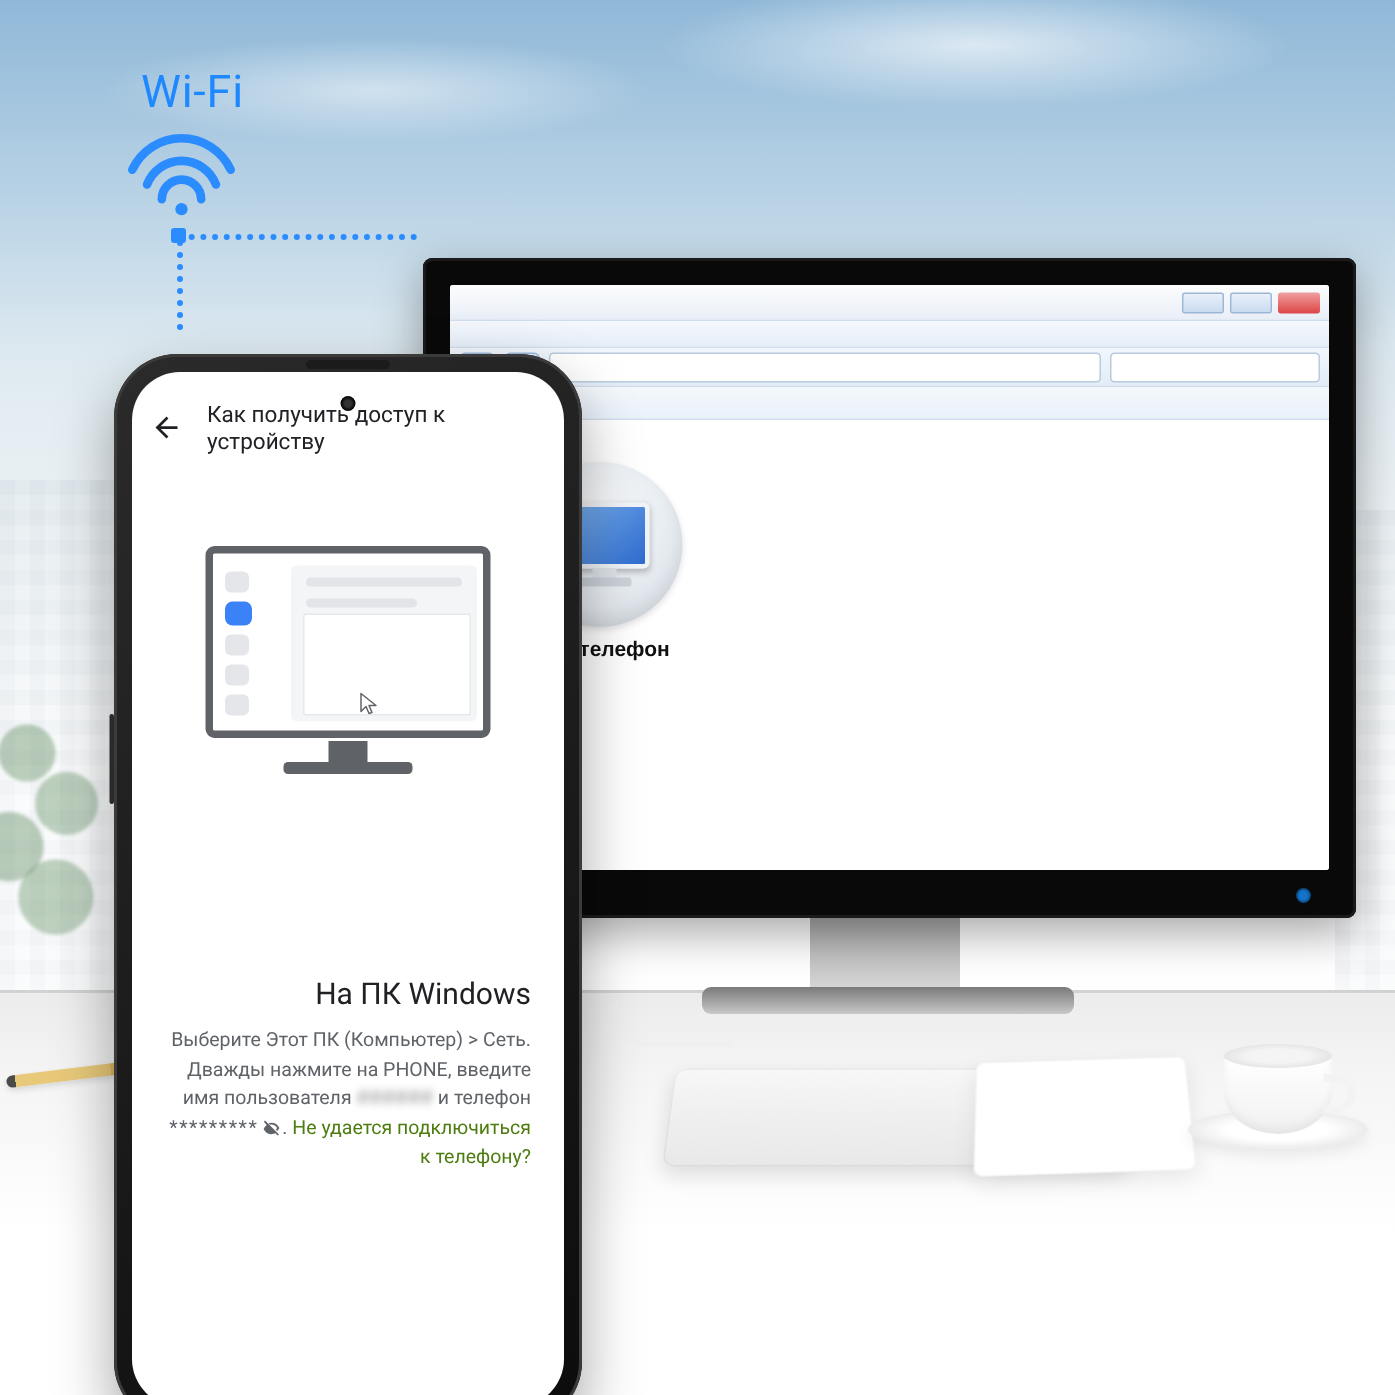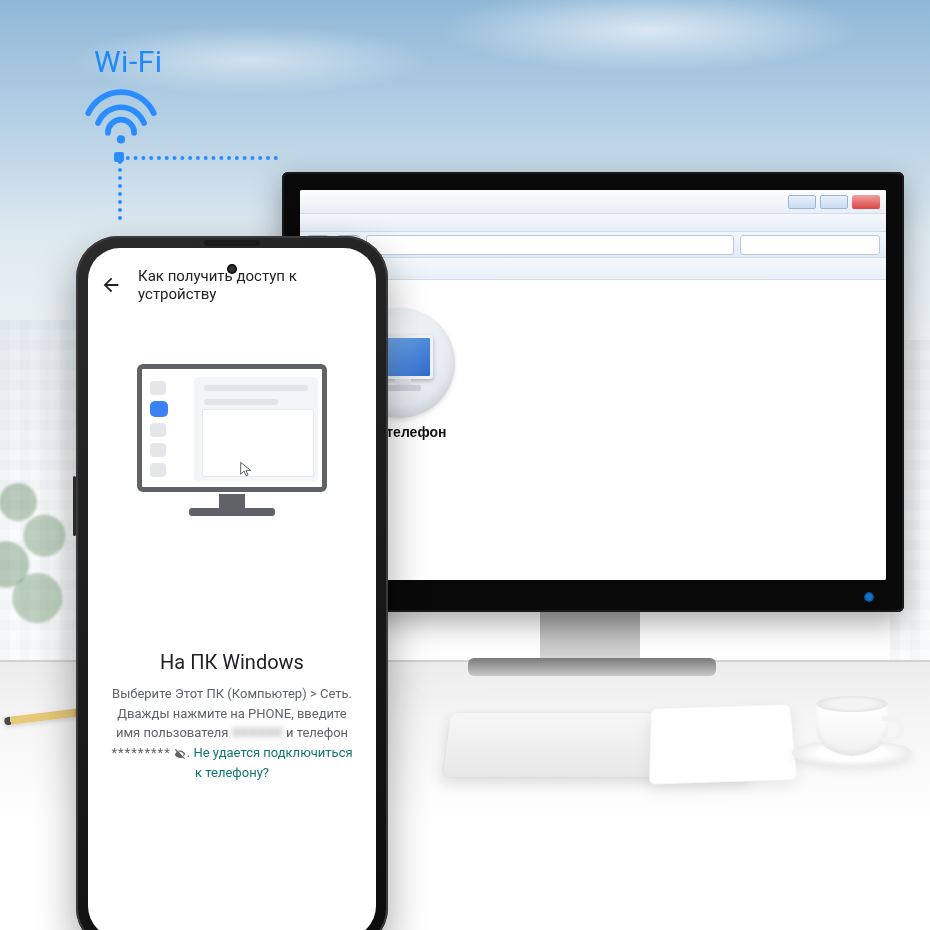"На ПК Windows" .phone-text { text-align: center -> right }
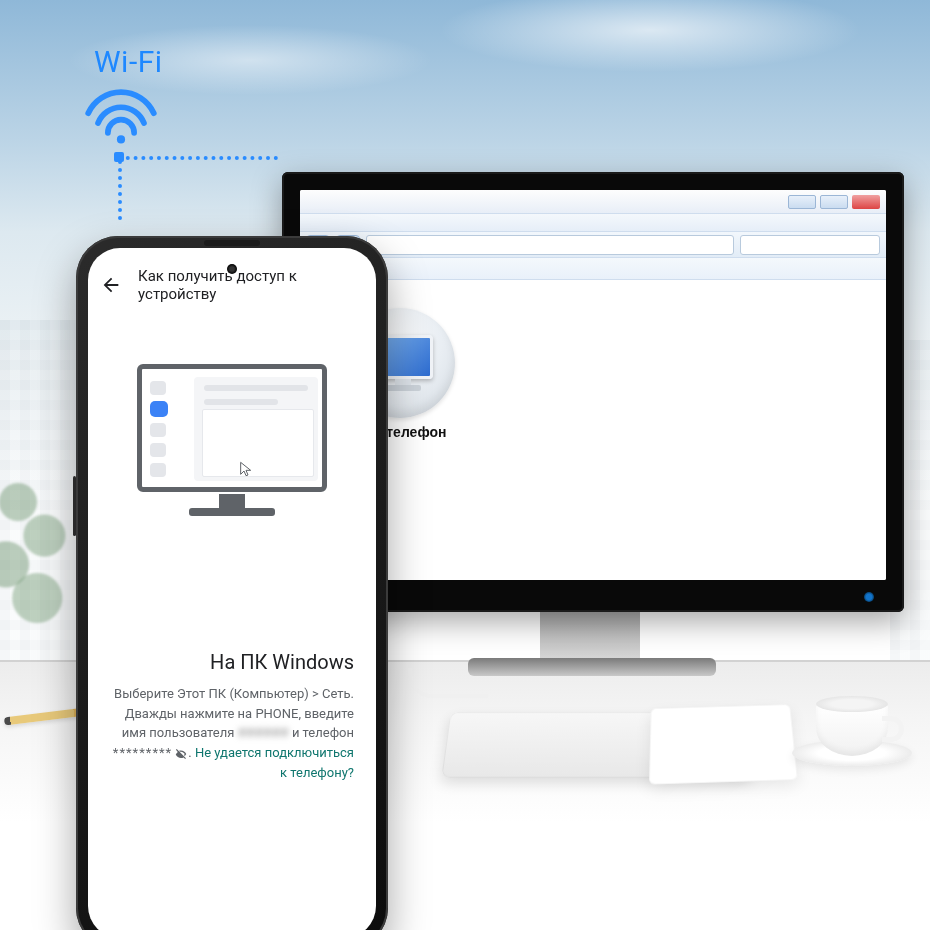"Не удается подключиться к телефону?" .pt-link { color: #0f766e -> #4d7c0f }
